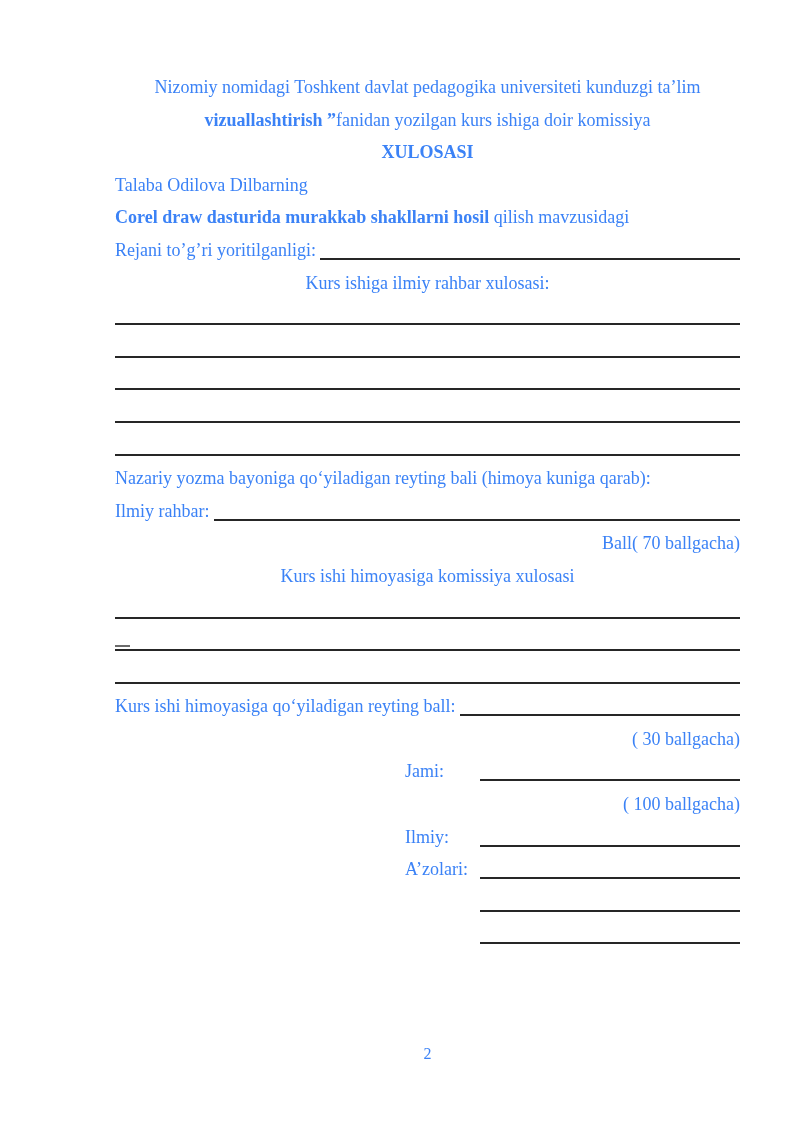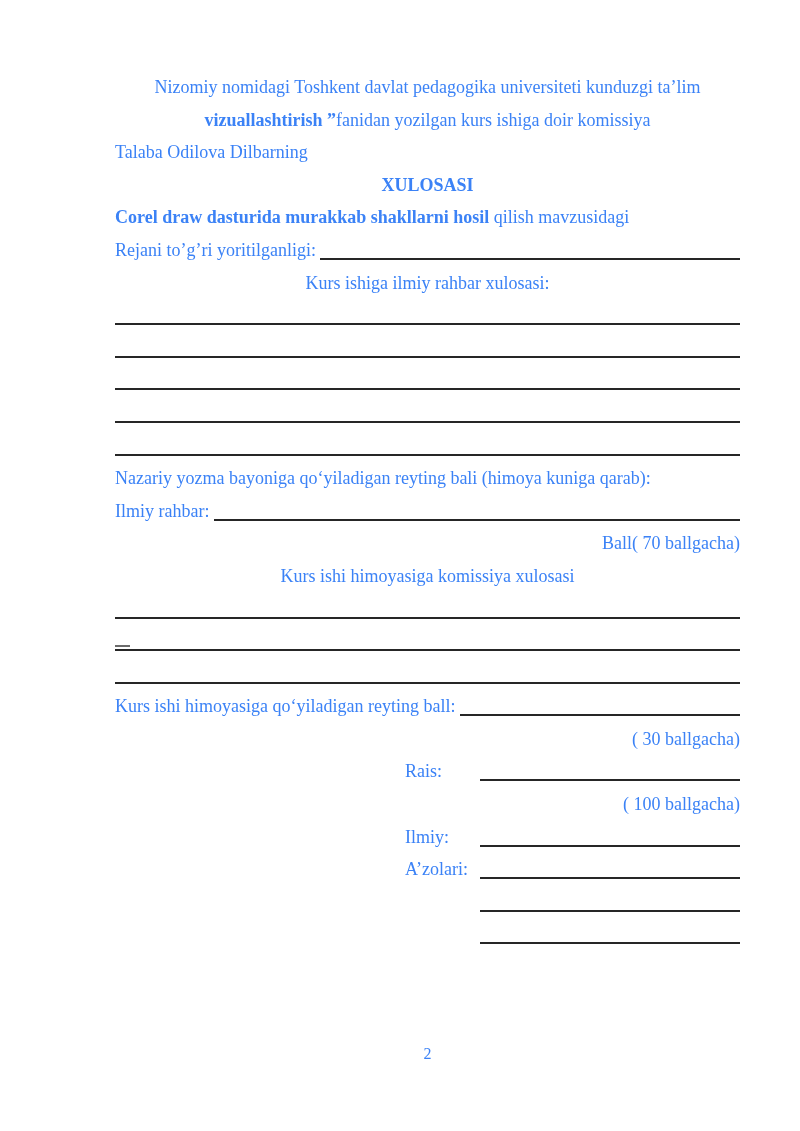"Talaba Odilova Dilbarning" div.row { order: before "XULOSASI" -> after "XULOSASI" }
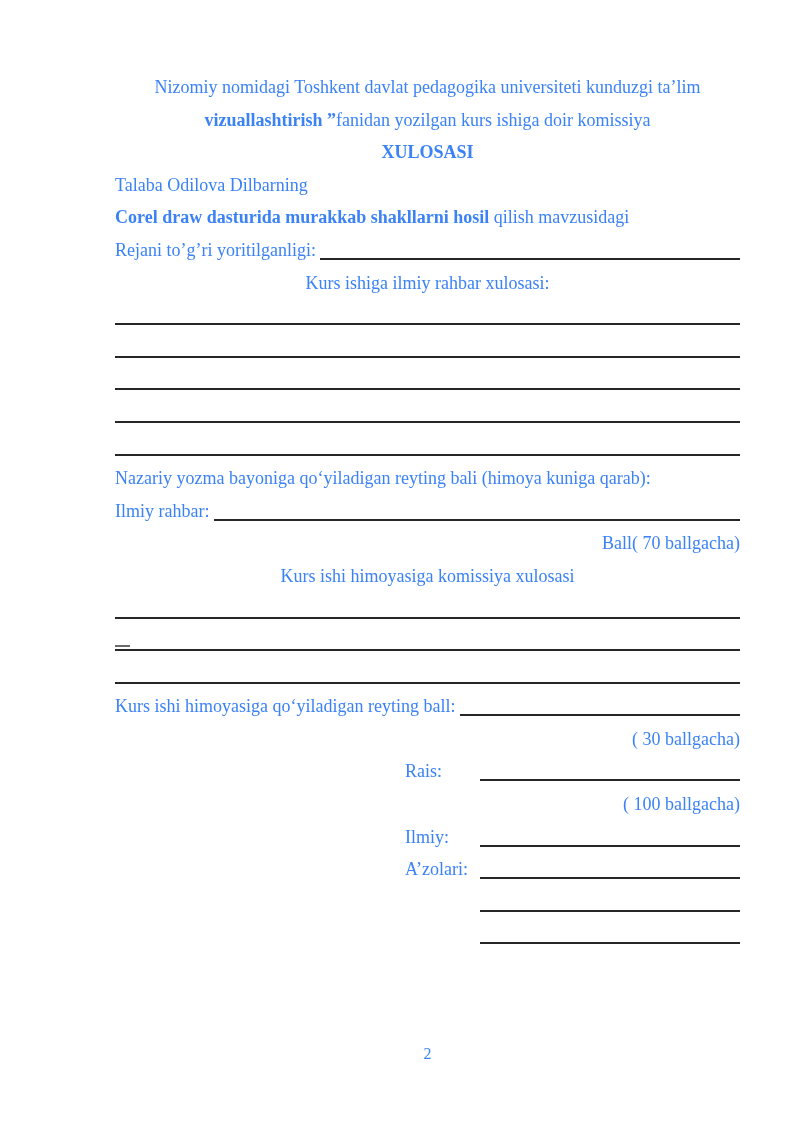"Rais:" span.mid-label { text: Rais -> Jami }
